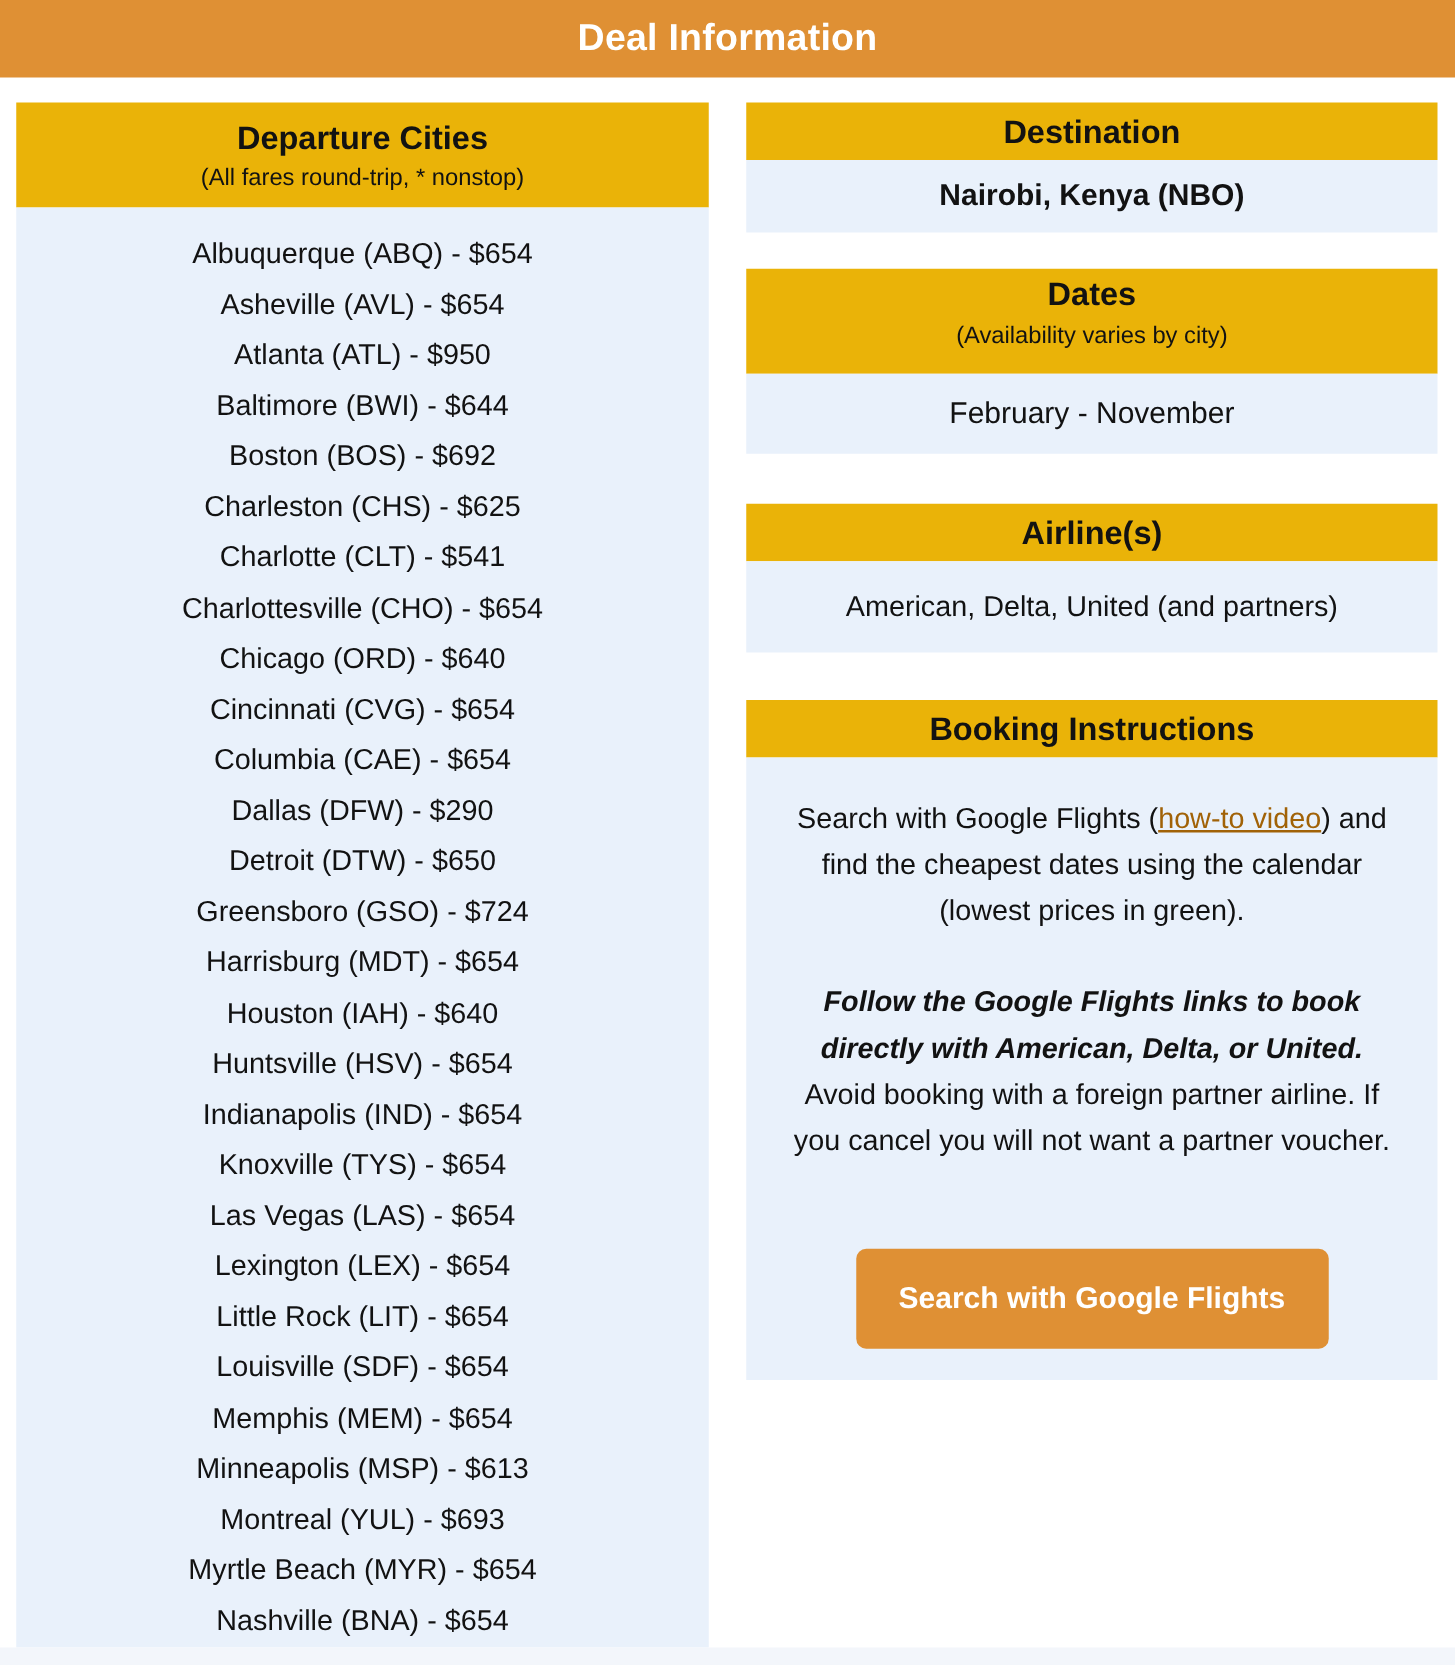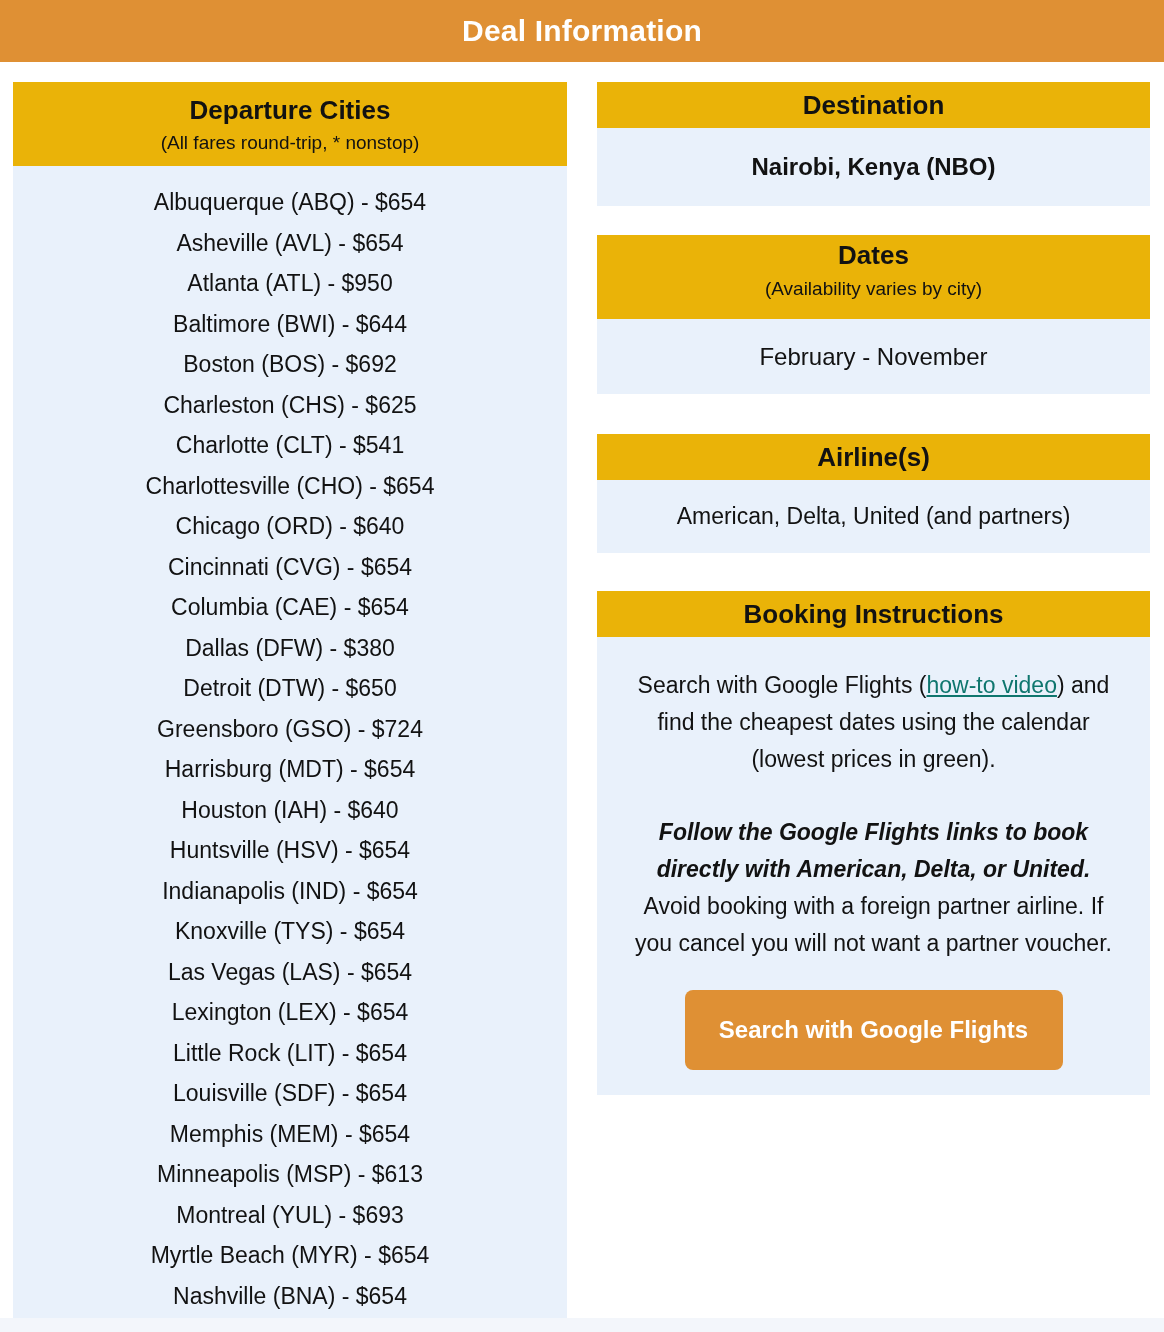"Nairobi, Kenya (NBO)" .dest-body { height: 78px -> 58px }
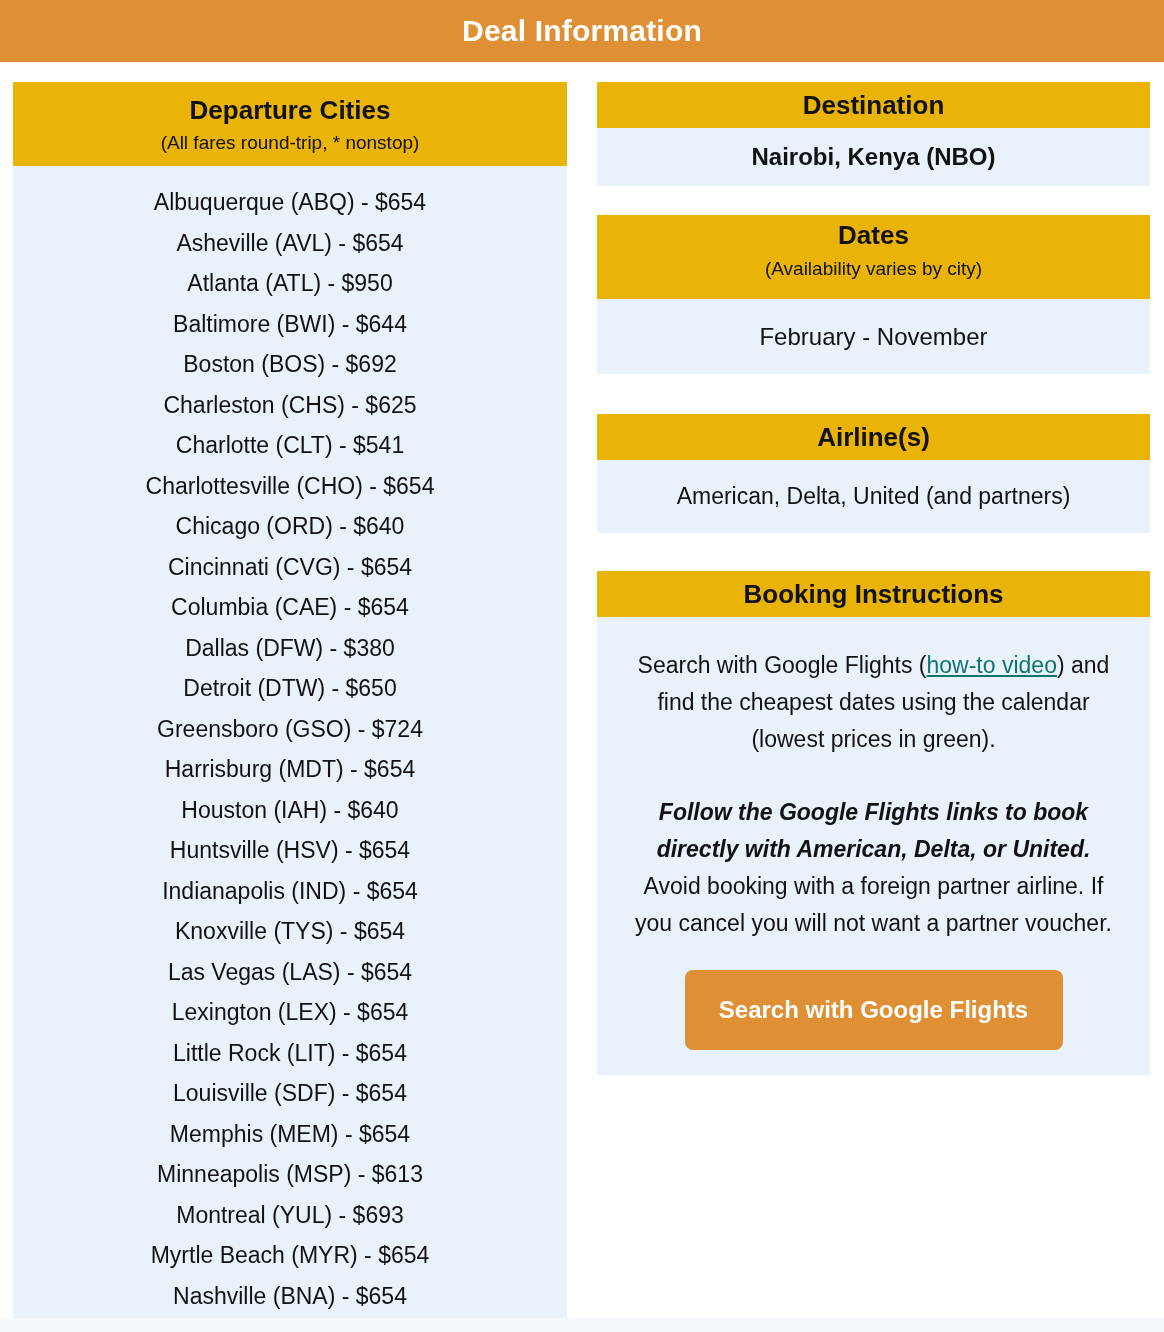"February - November" .dates-body { height: 75px -> 64px }
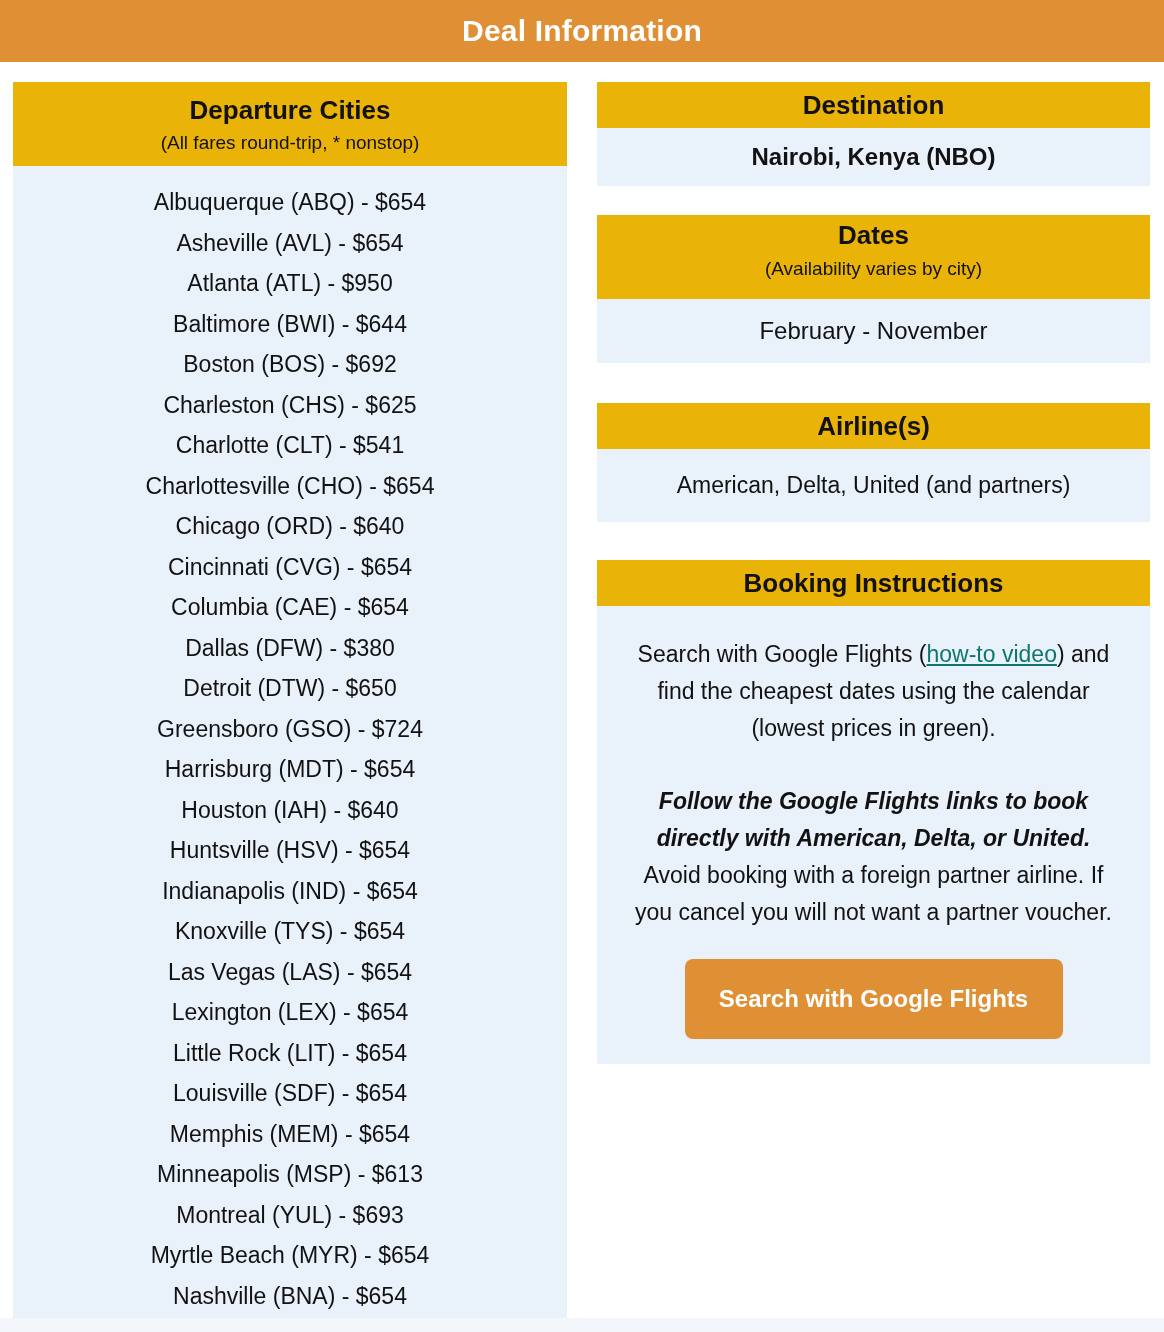"Dallas (DFW) - $380" div.city-row { text: $380 -> $290 }
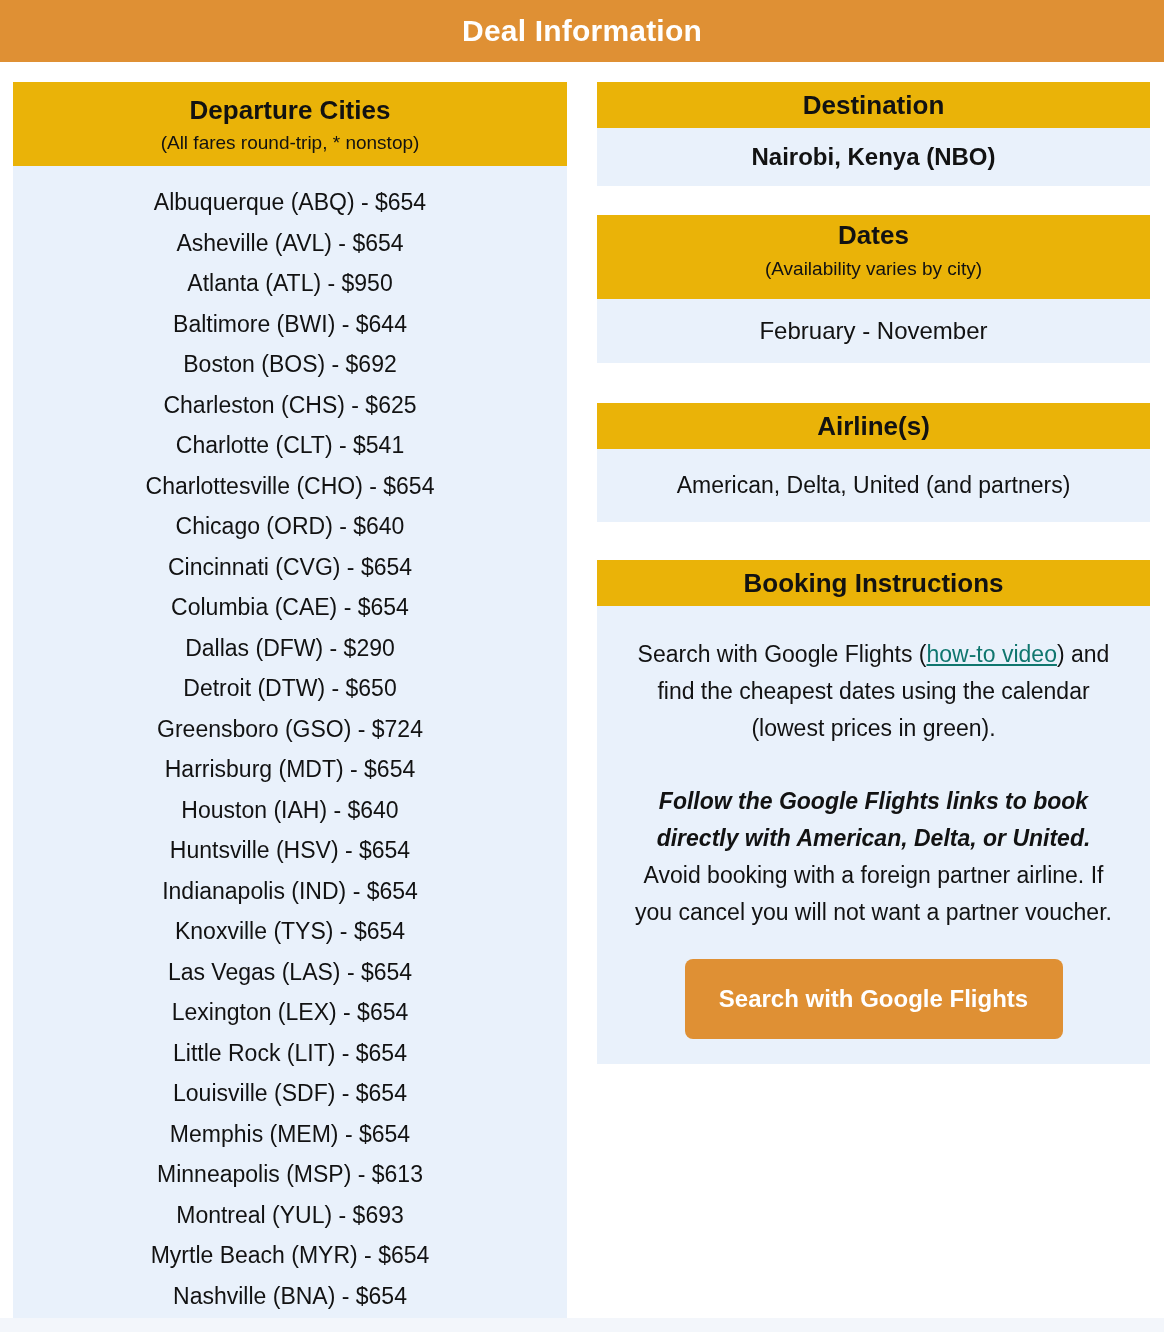"how-to video" a.howto-link { color: #0f766e -> #a16207 }
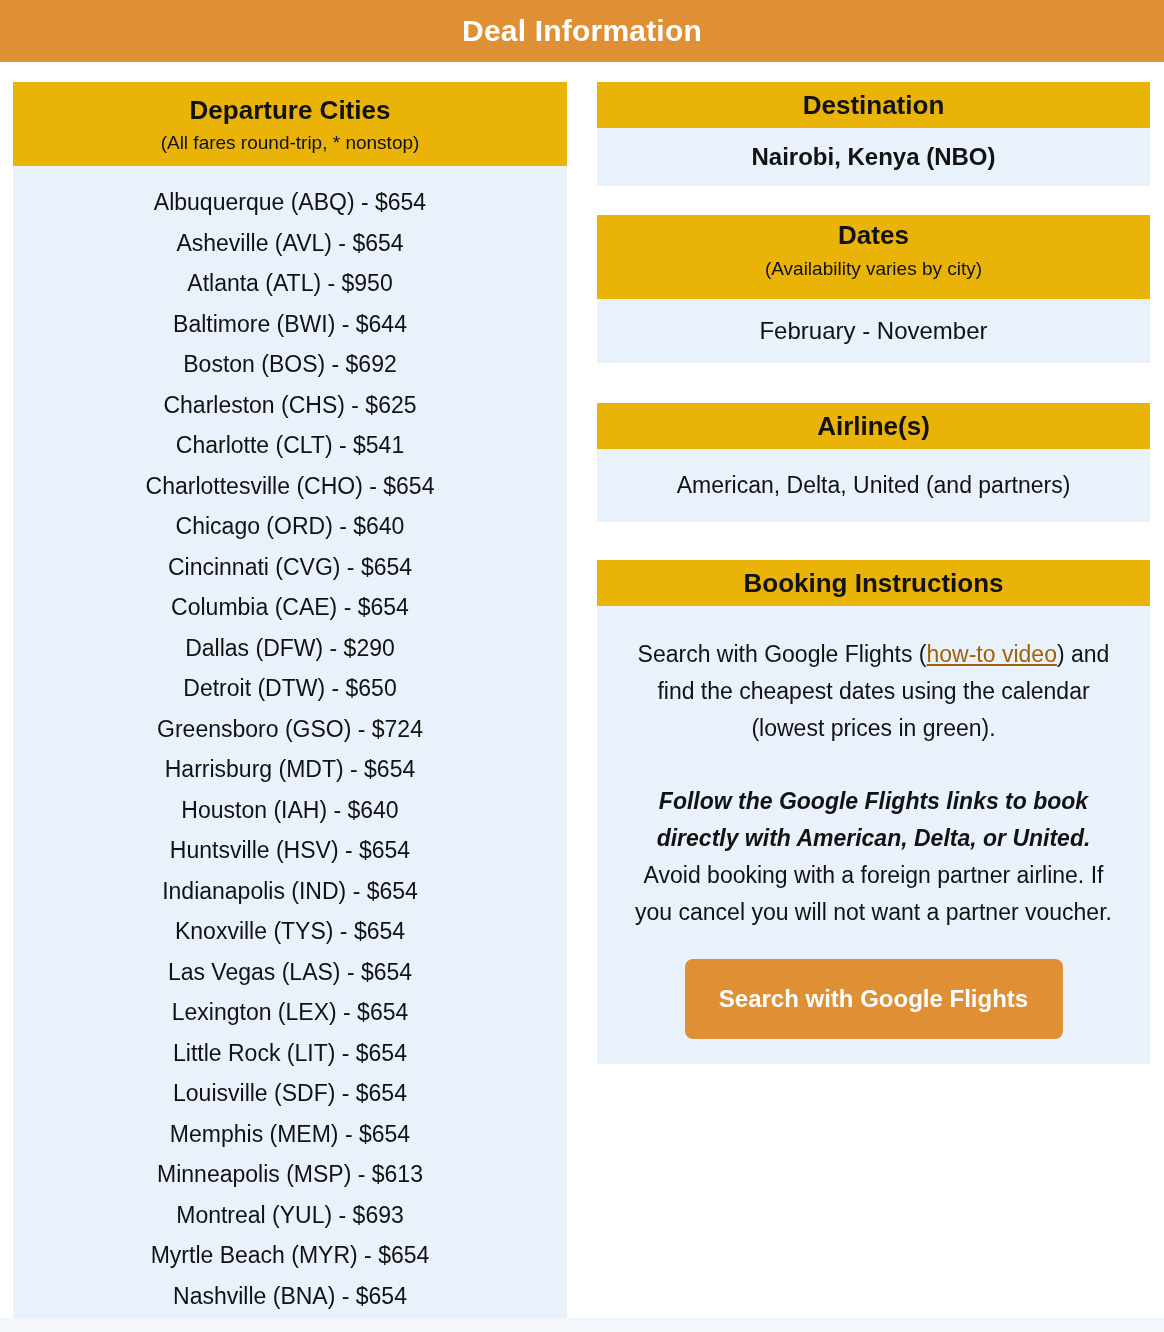"Search with Google Flights" .cta-button { margin-top: none -> 40px }
